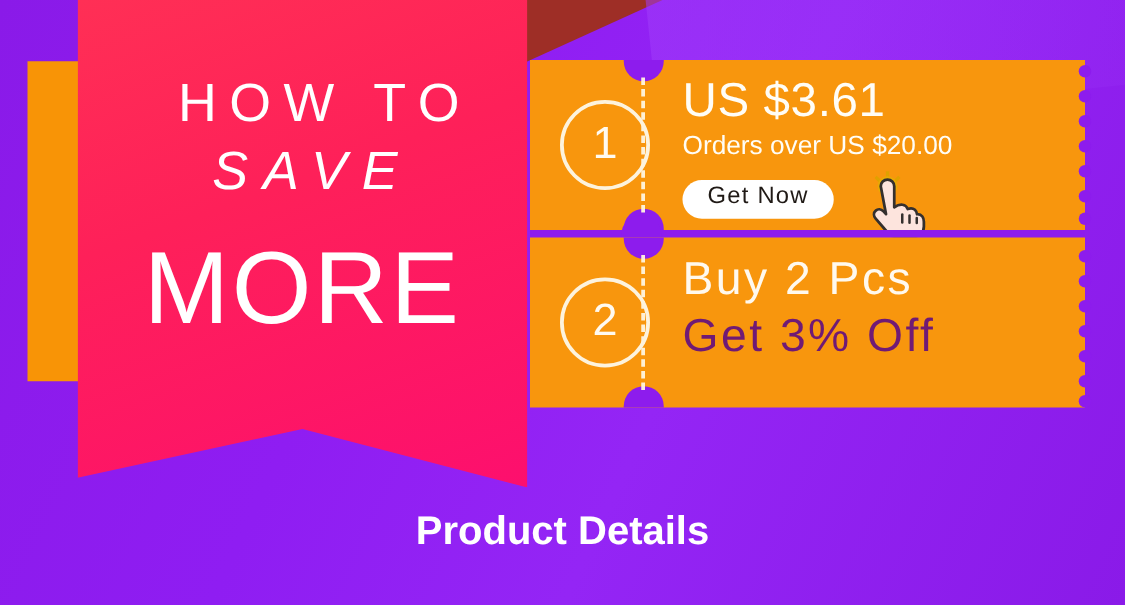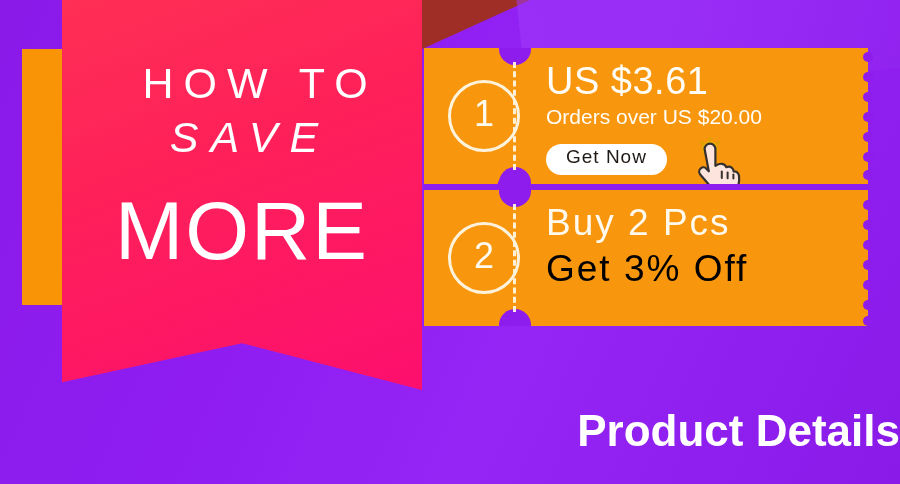"Get 3% Off" .t-line-b { color: #000000 -> #701a75 }
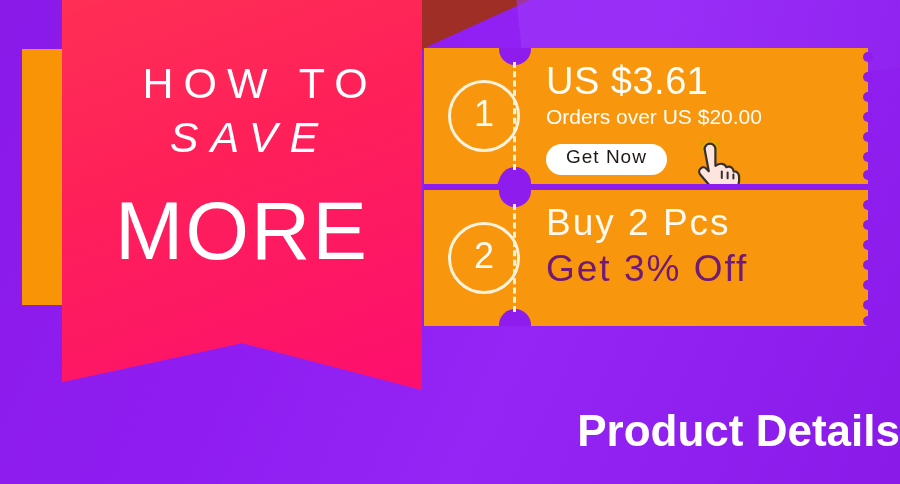"Product Details" .footer-title { font-size: 44px -> 32px; text-align: right -> center }
